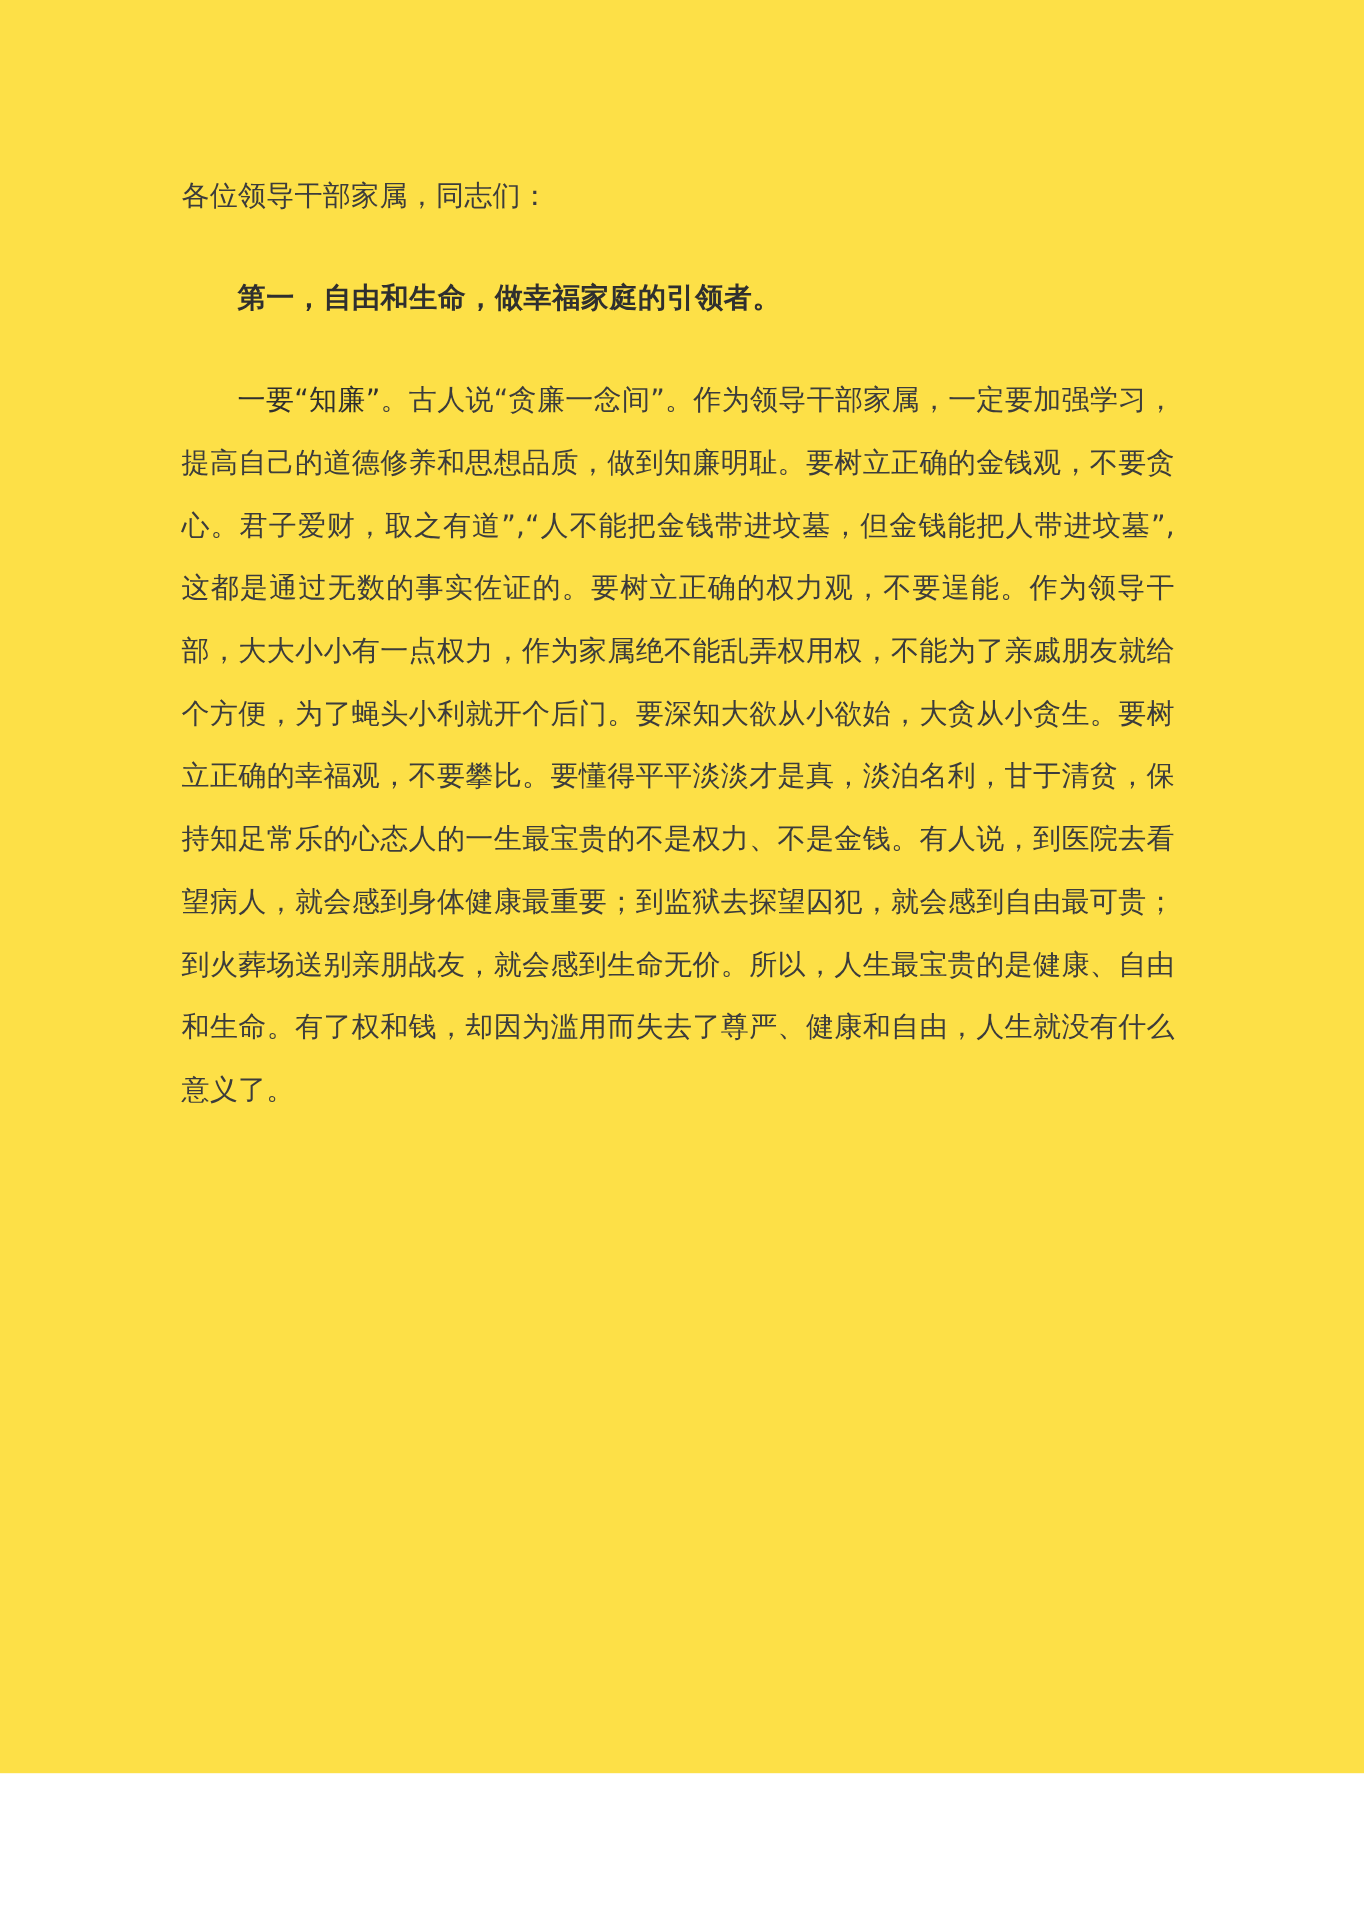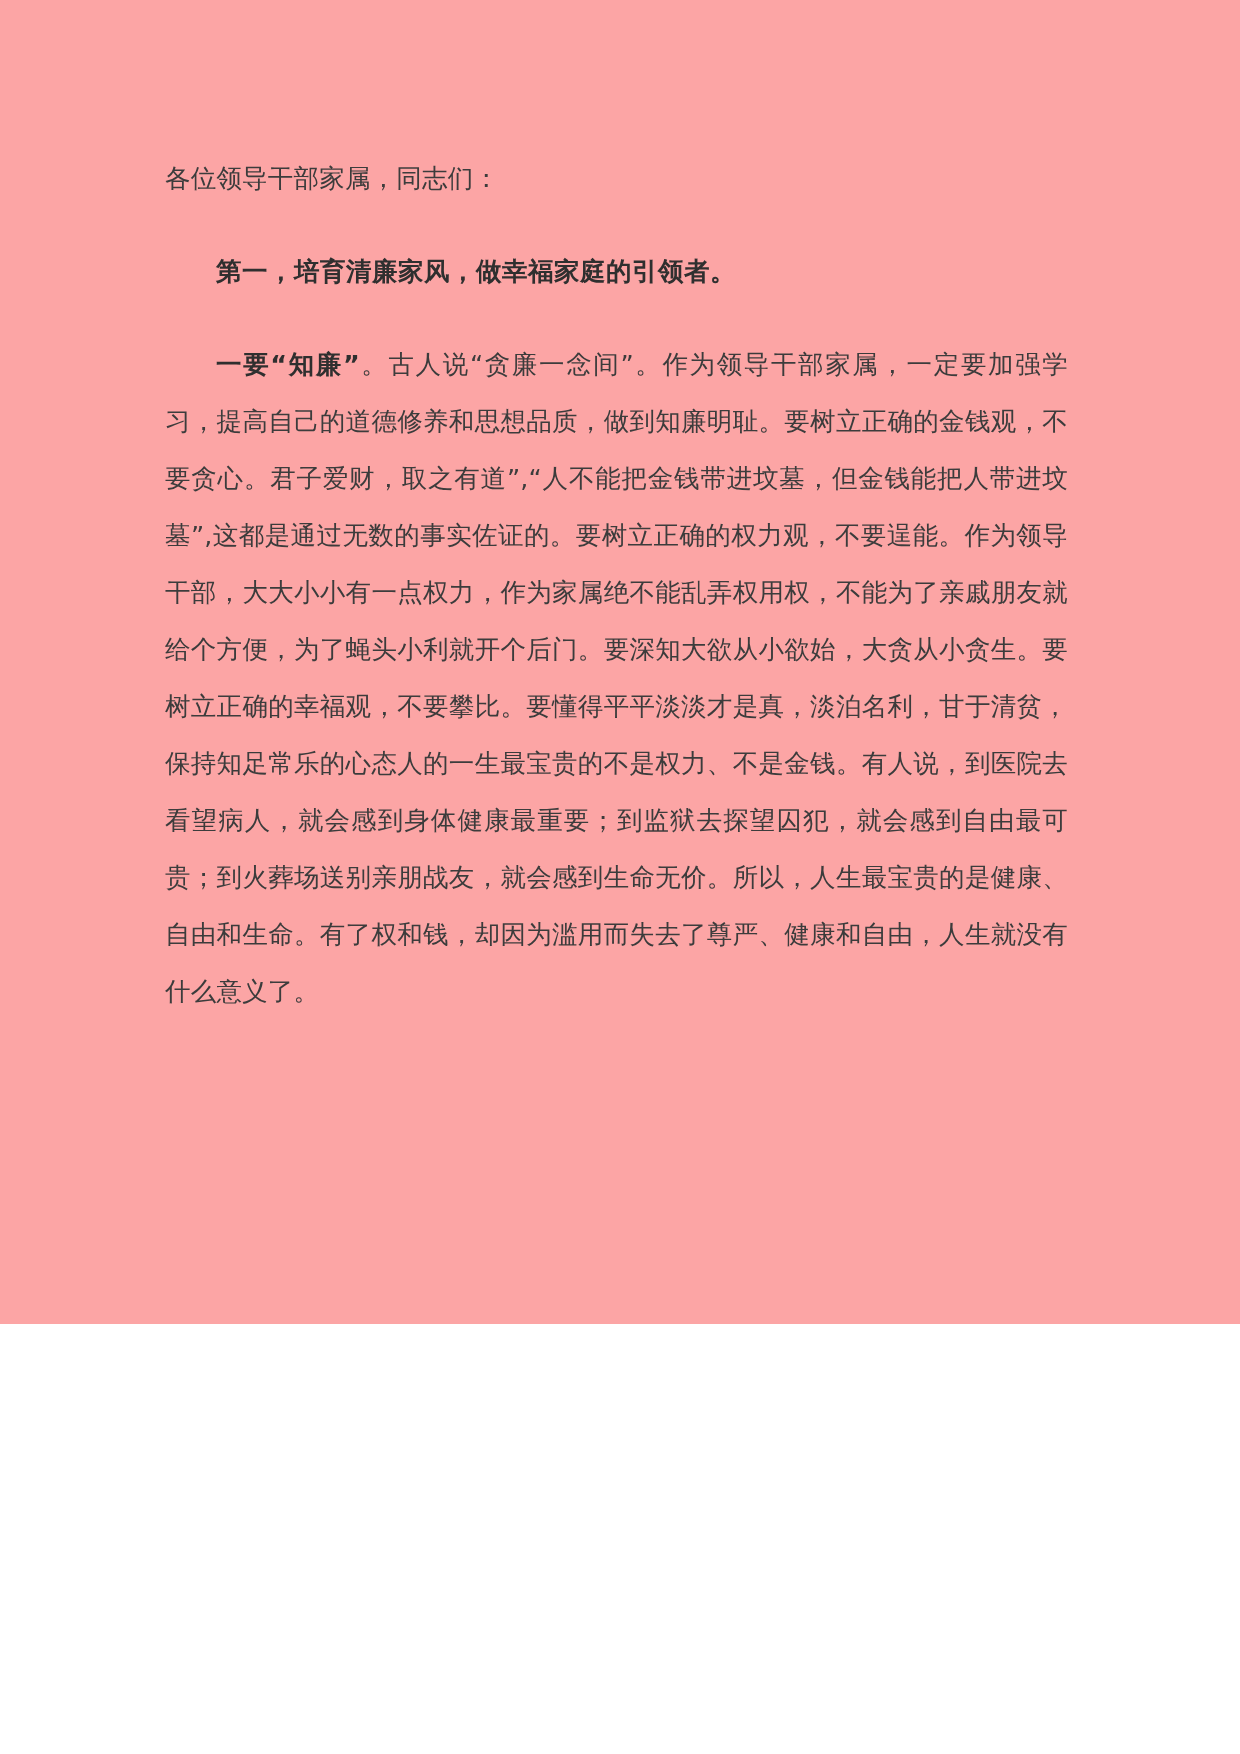"各位领导干部家属，同志们：" .page { background: #fca5a5 -> #fde047; height: 1324px -> 1612px }
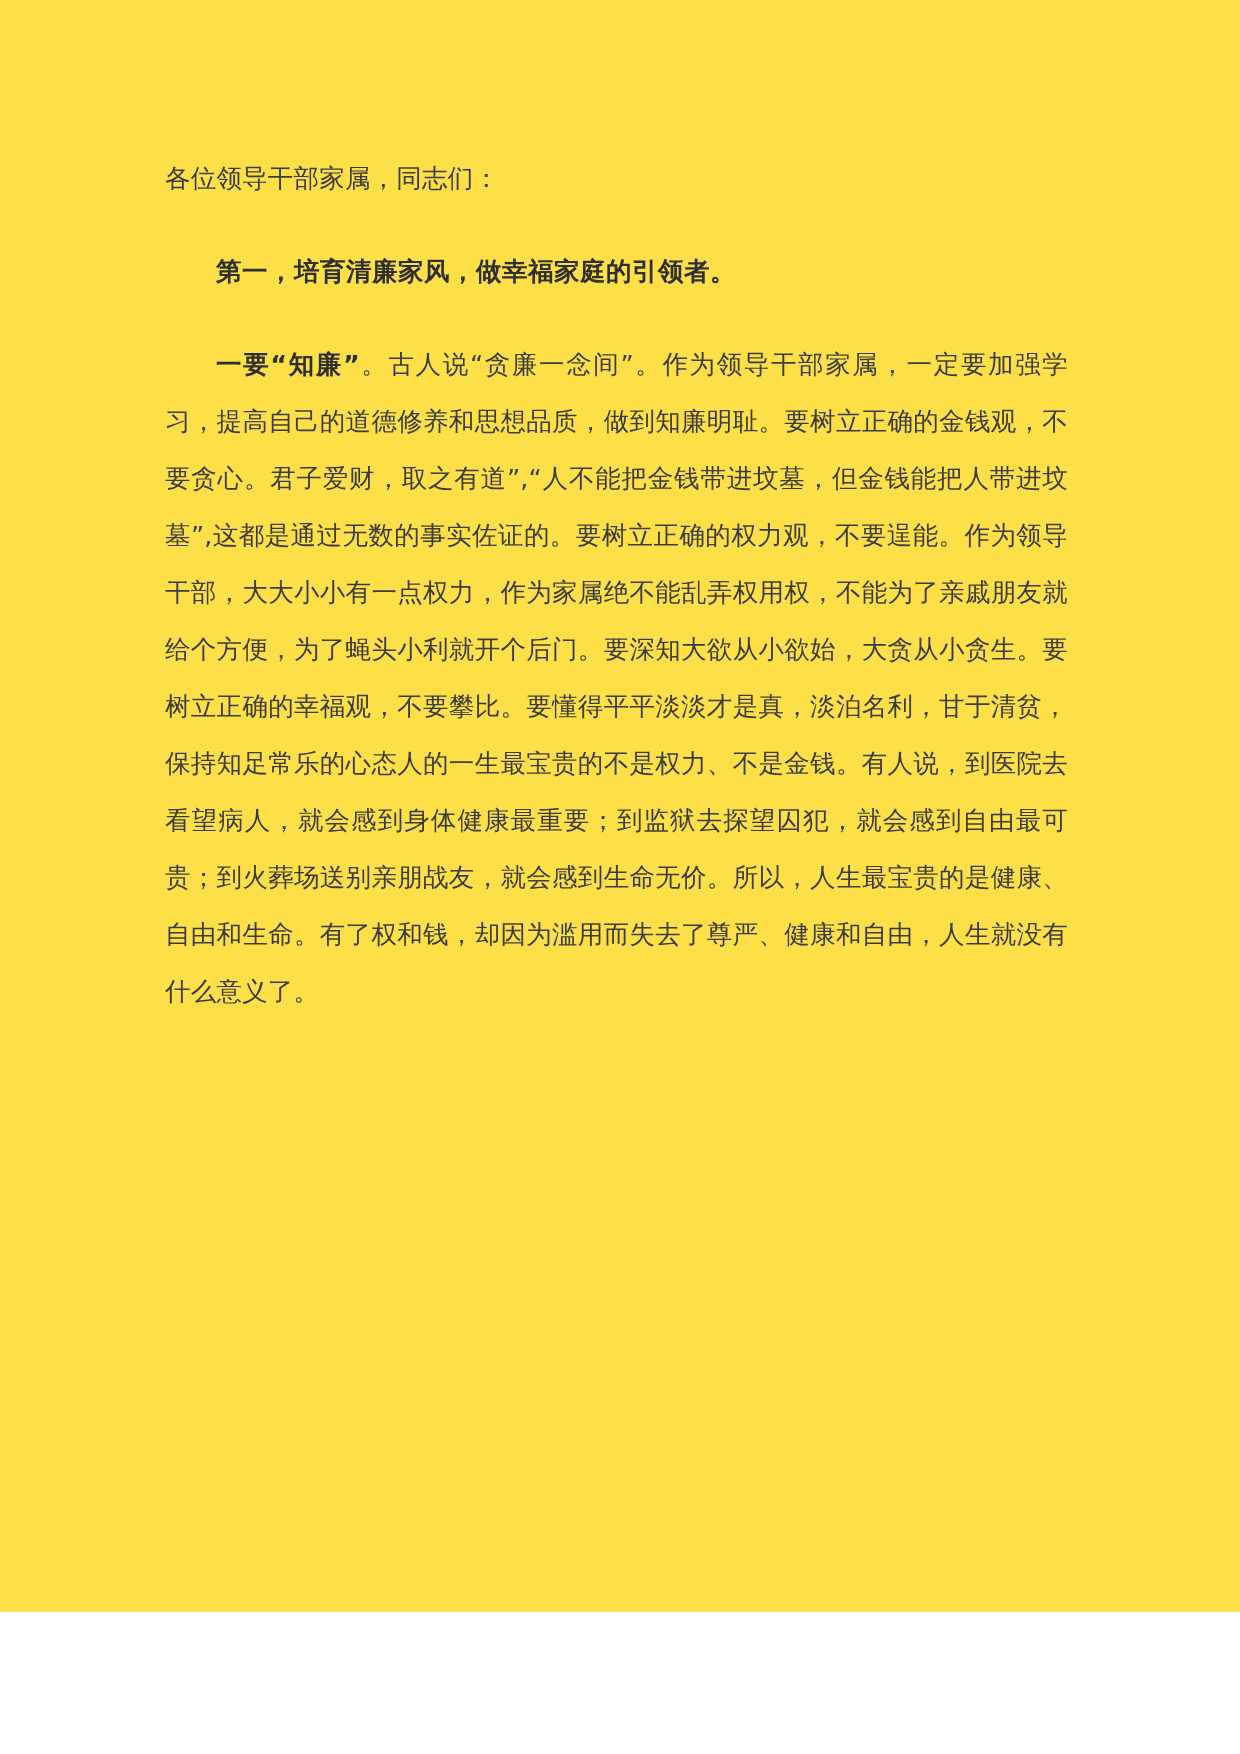"第一，培育清廉家风，做幸福家庭的引领者。" p.heading { text: 培育清廉家风 -> 自由和生命 }
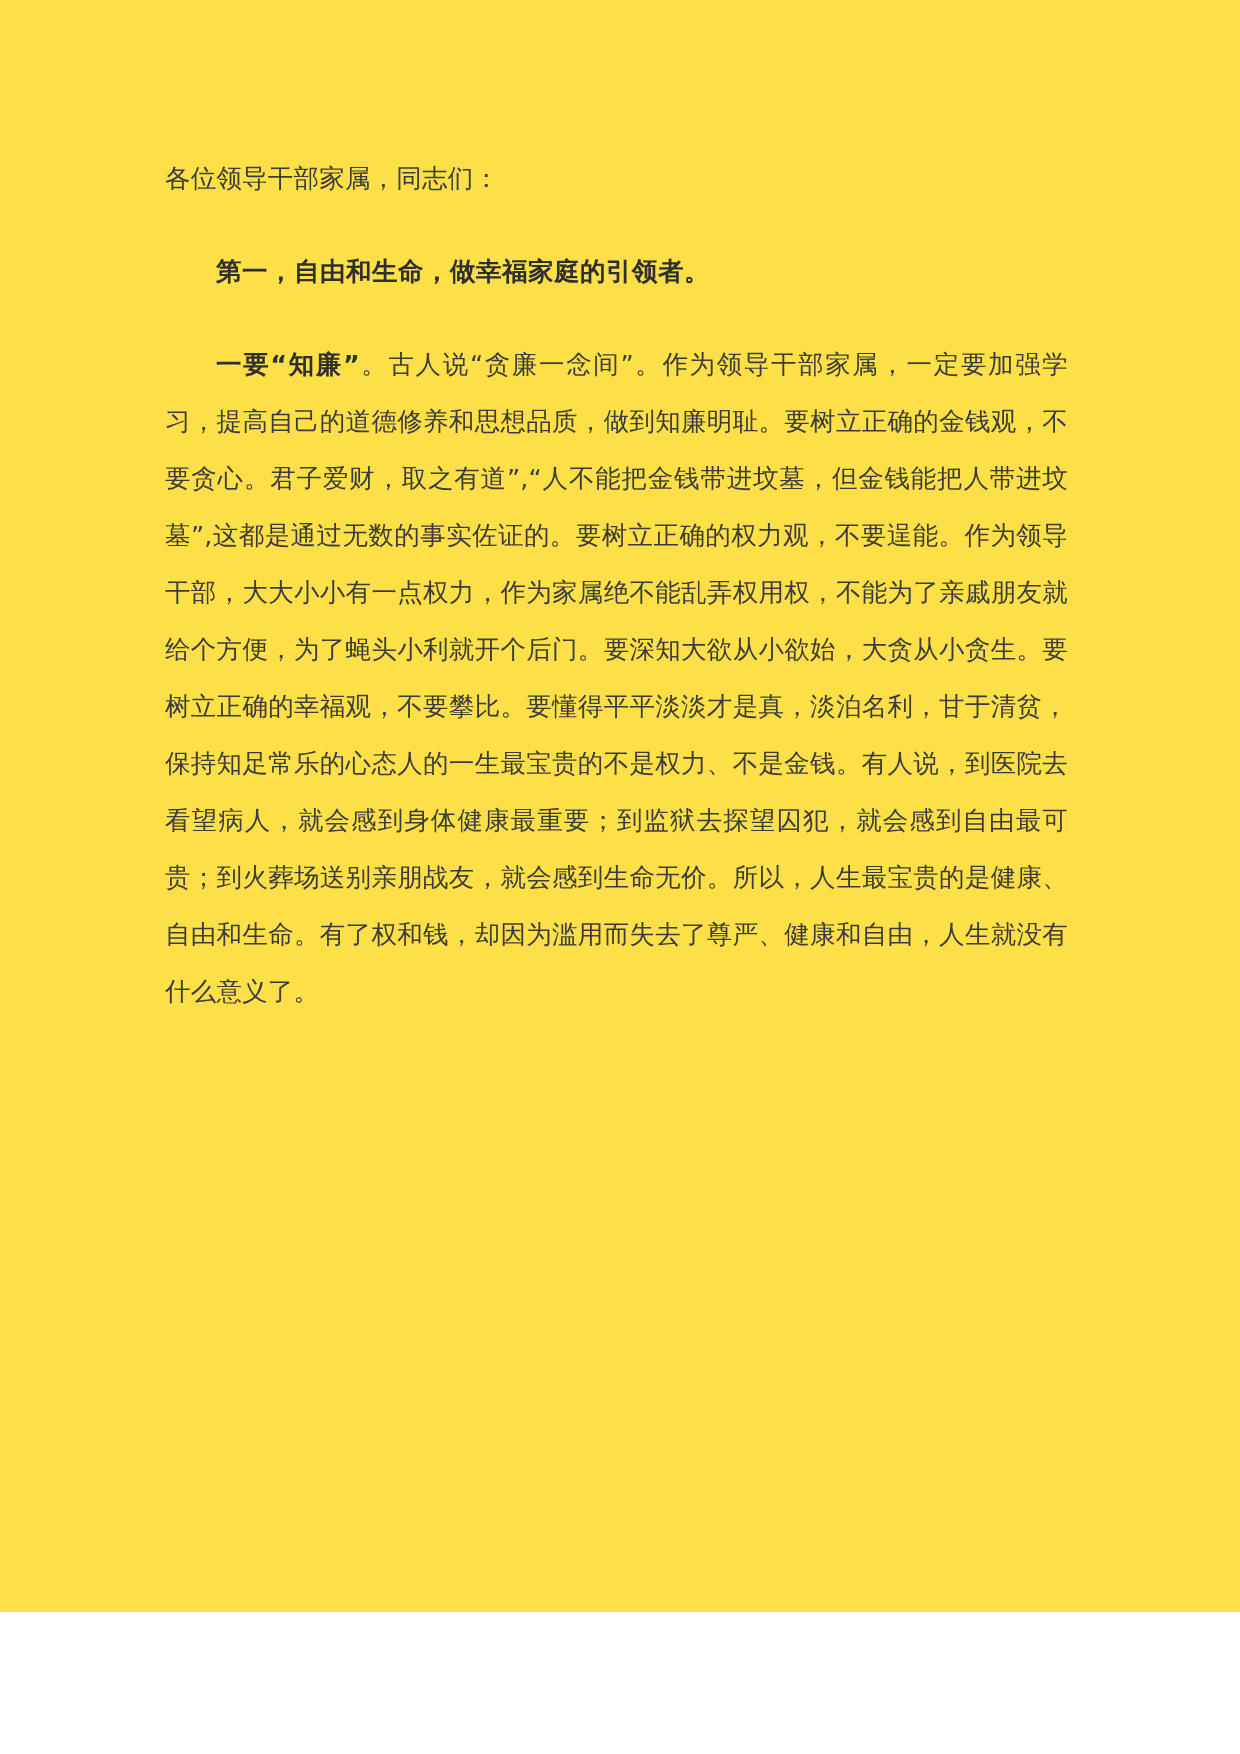"一要“知廉”" .b { font-weight: 700 -> 400 }
